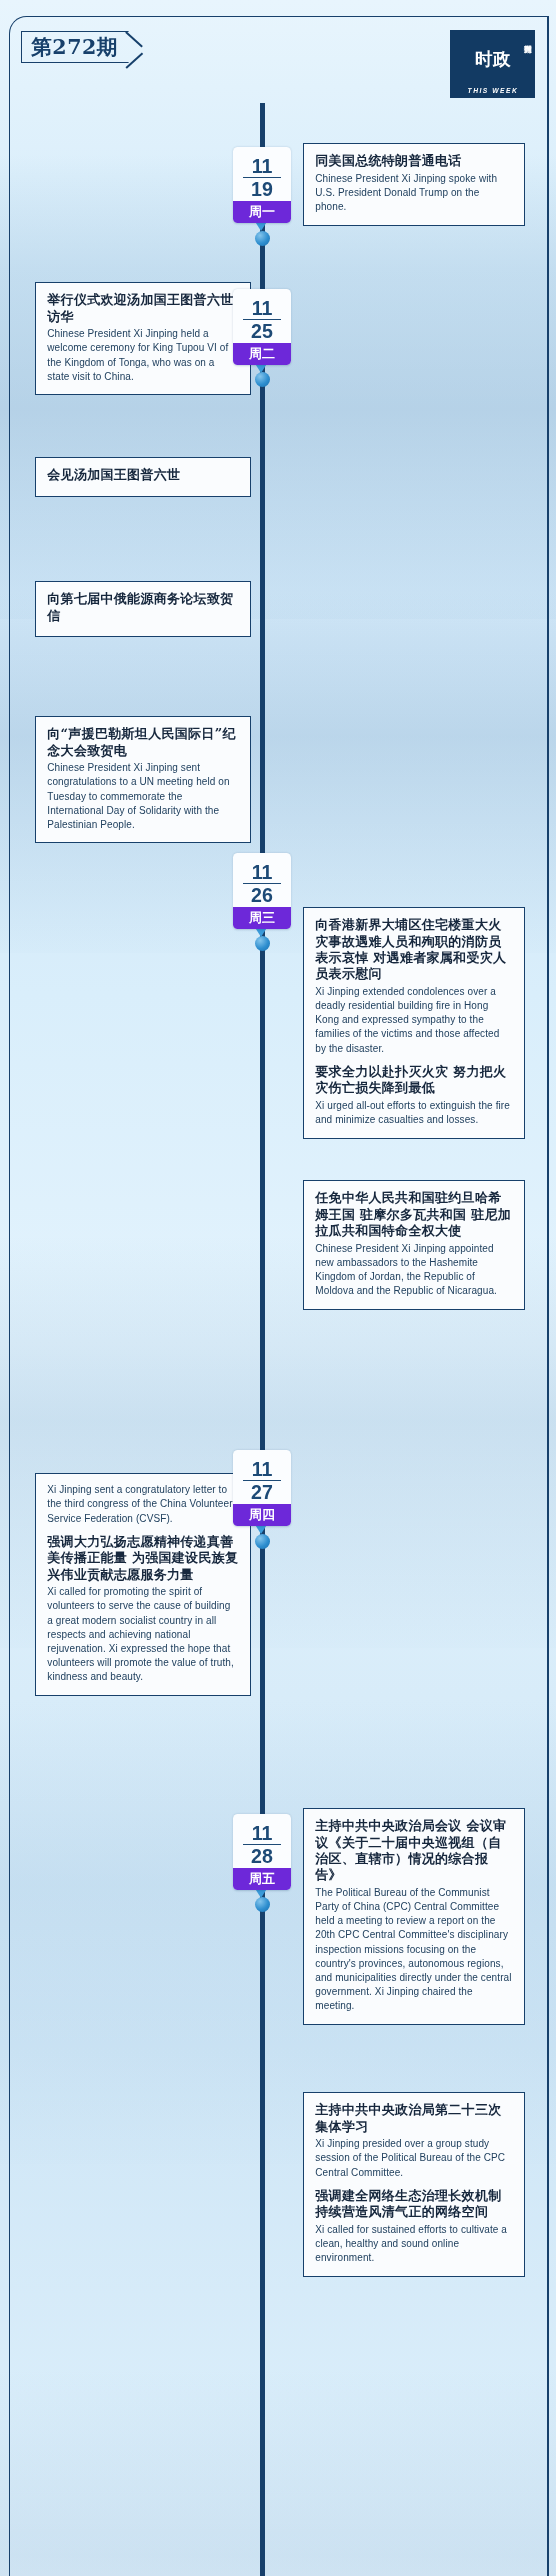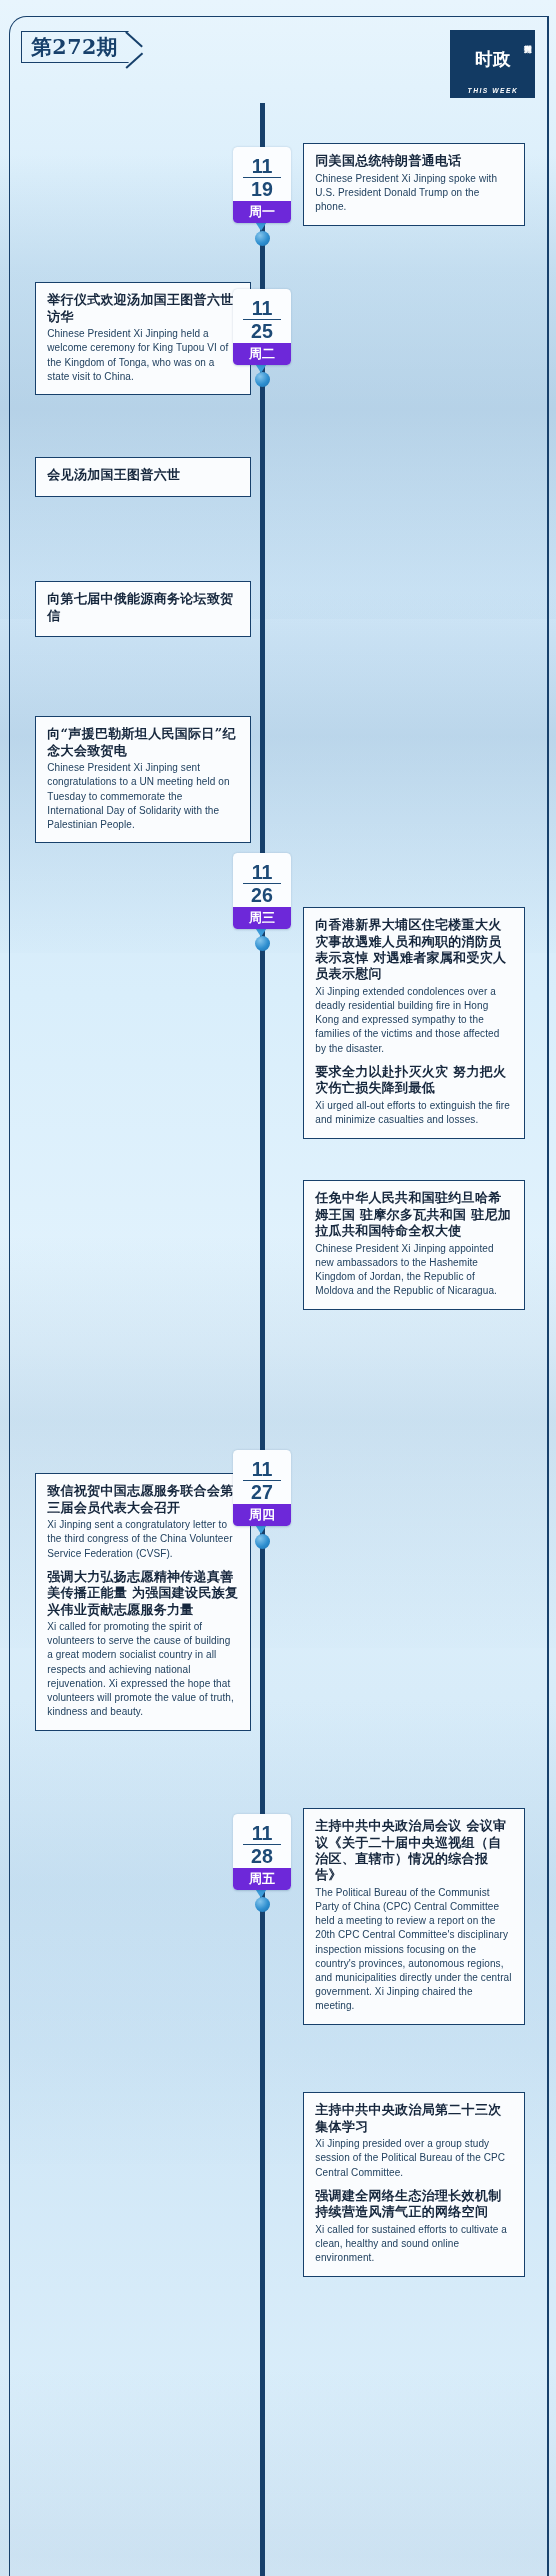"致信祝贺中国志愿服务联合会第三届会员代表大会召开" div.c-head { html: <div>致信祝贺中国志愿服务联合会第三届会员代表大会召开</div> -> none }
